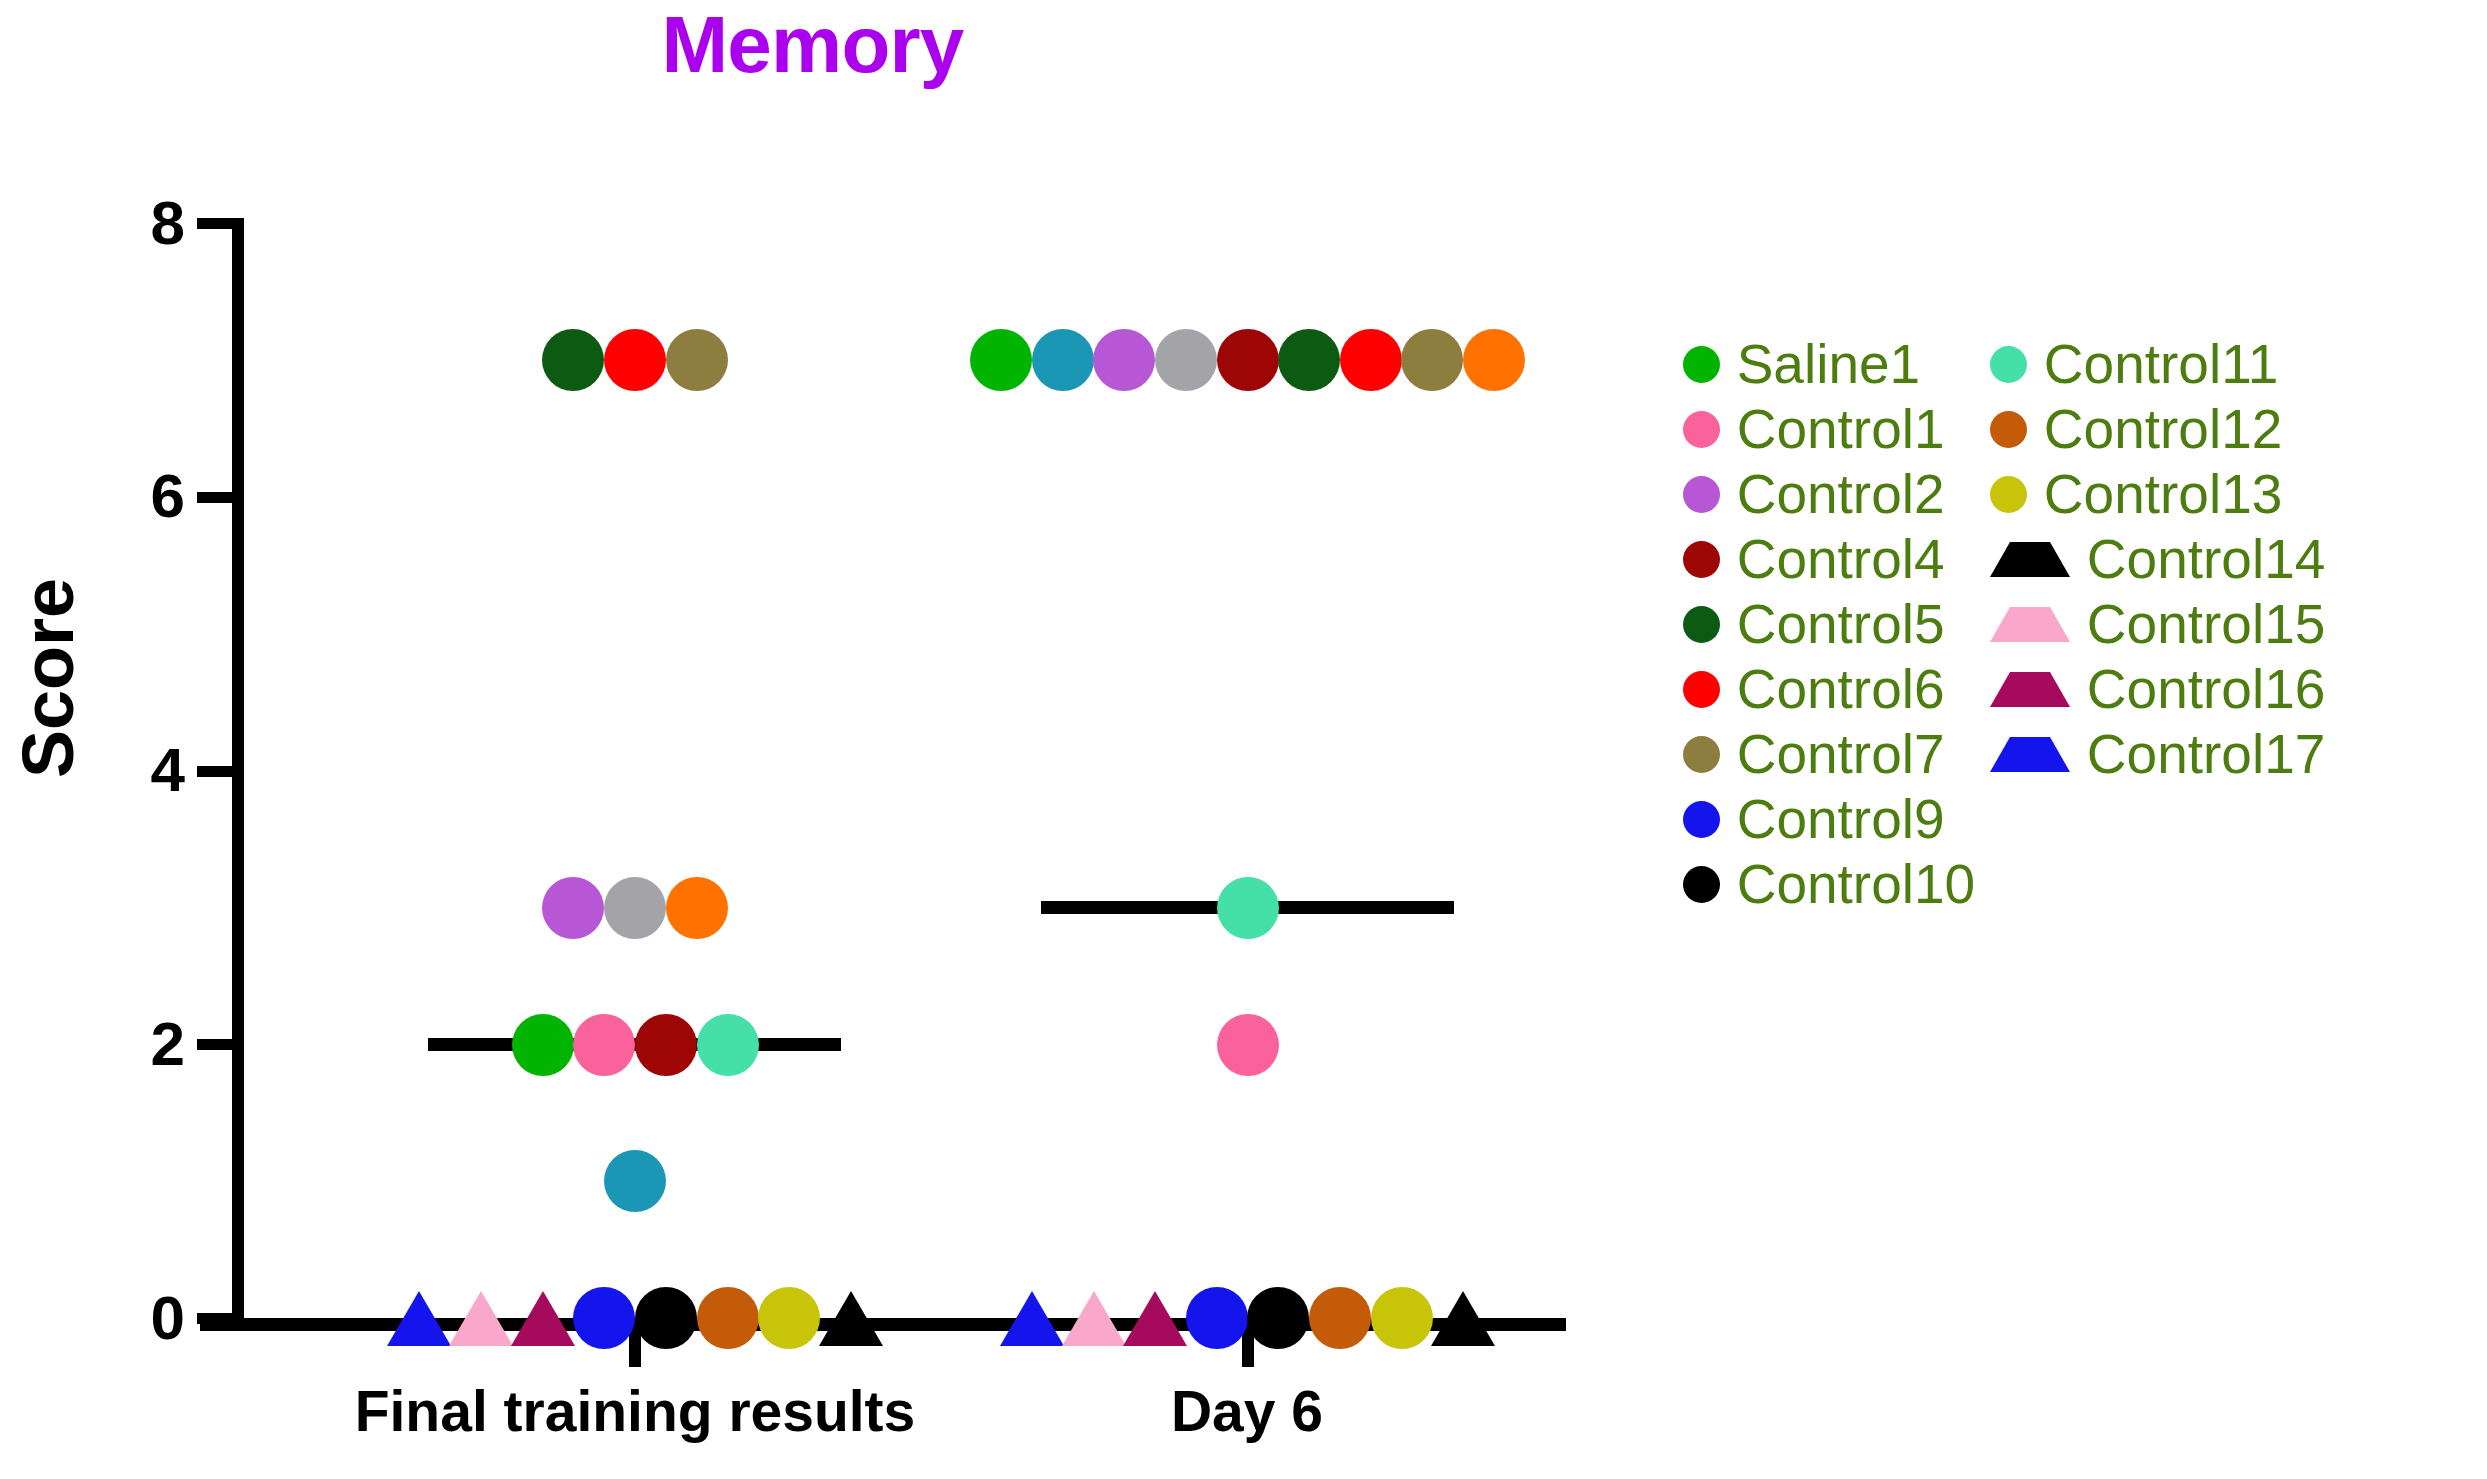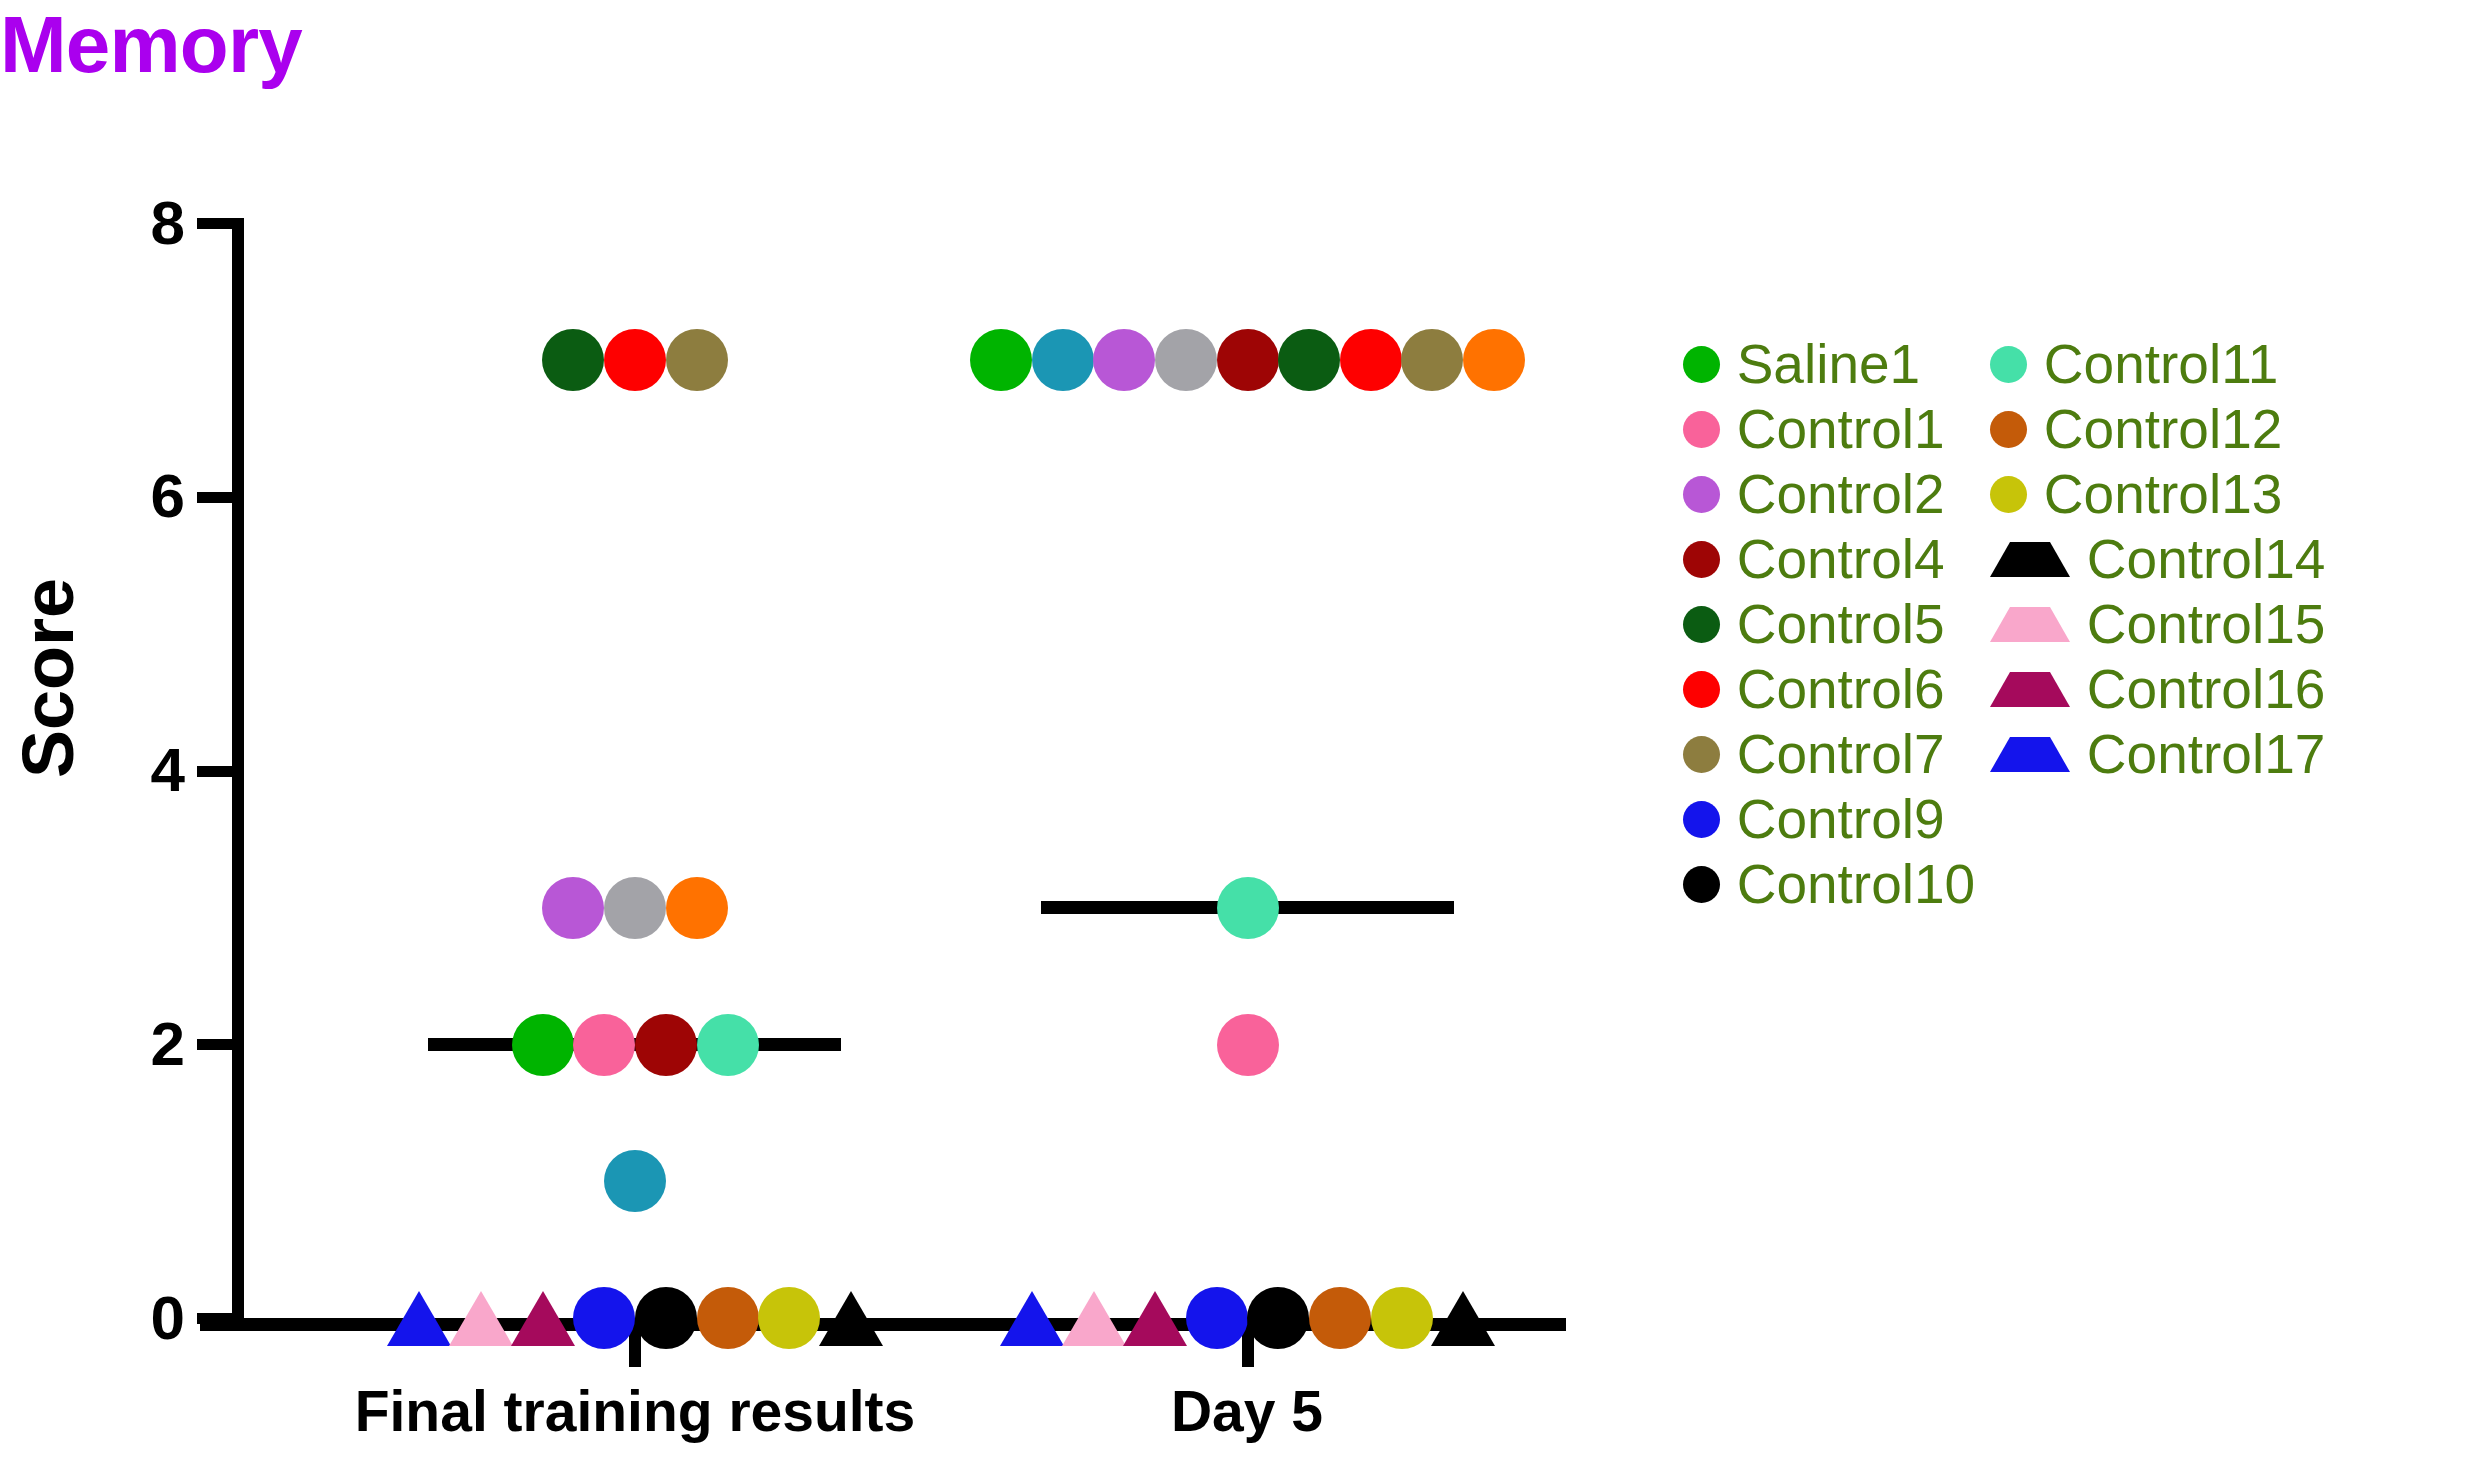"Memory" #chart-title { text-align: none -> center }
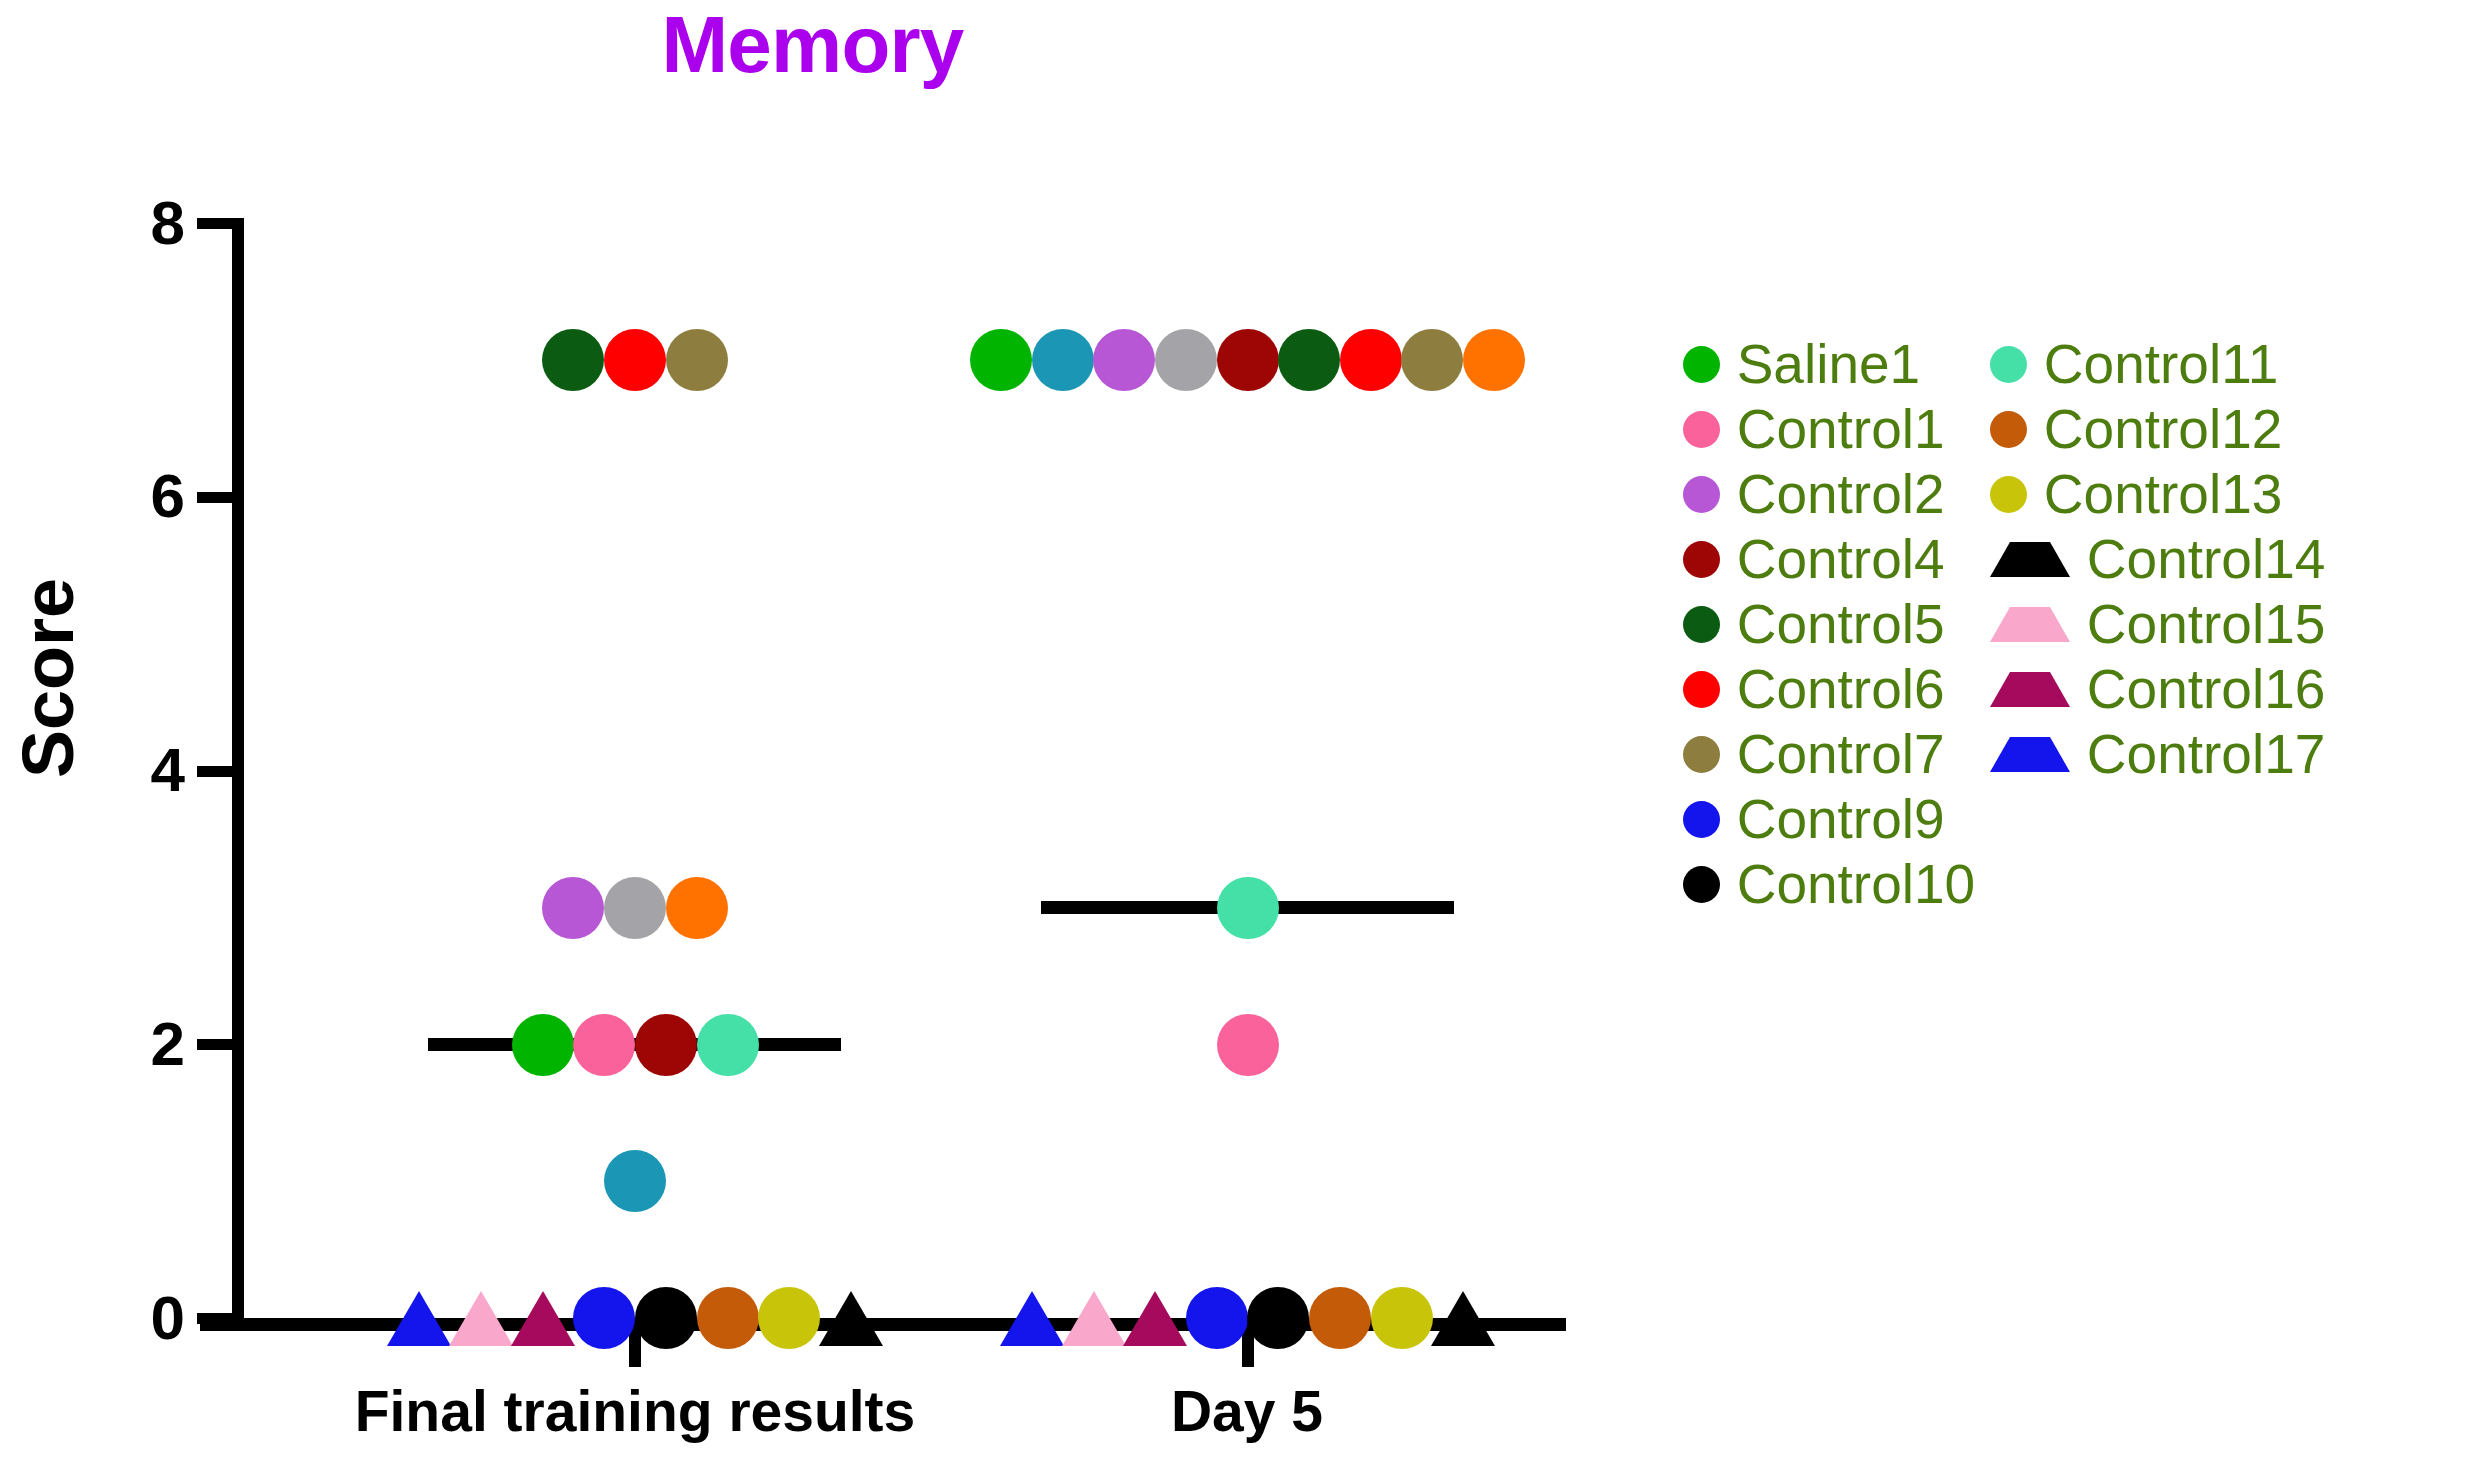"Day 5" div.x-tick-label { text: 5 -> 6 }
